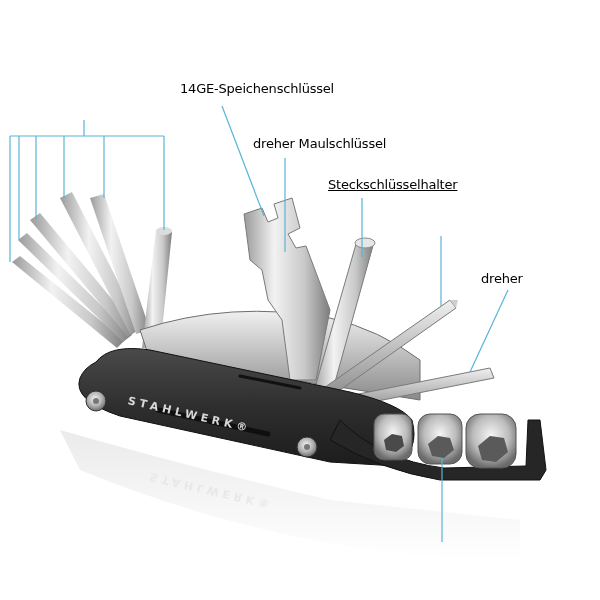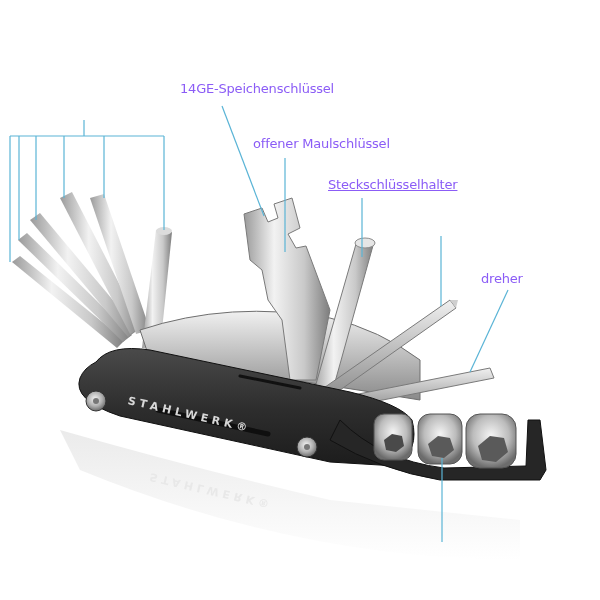"14GE-Speichenschlüssel" .label { color: #8b5cf6 -> #000000 }
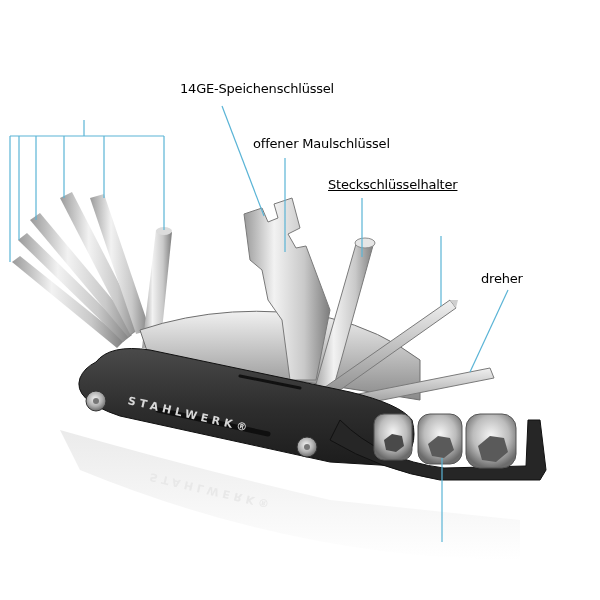"offener Maulschlüssel" div.label { text: offener -> dreher }
